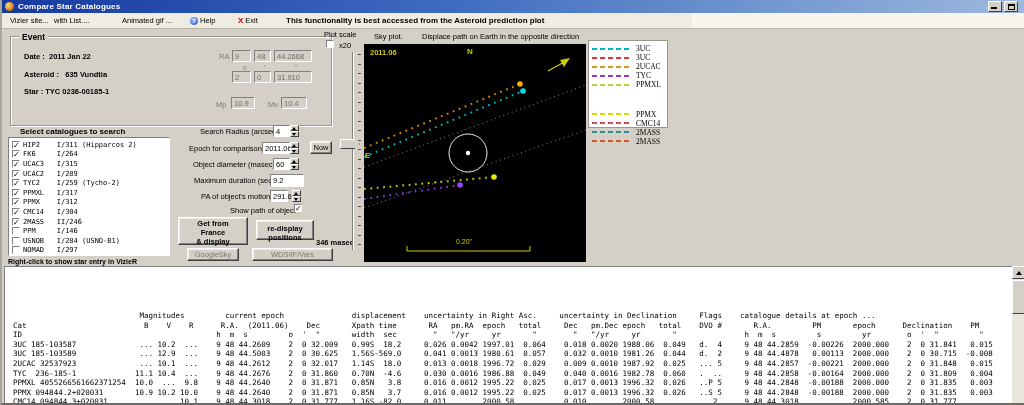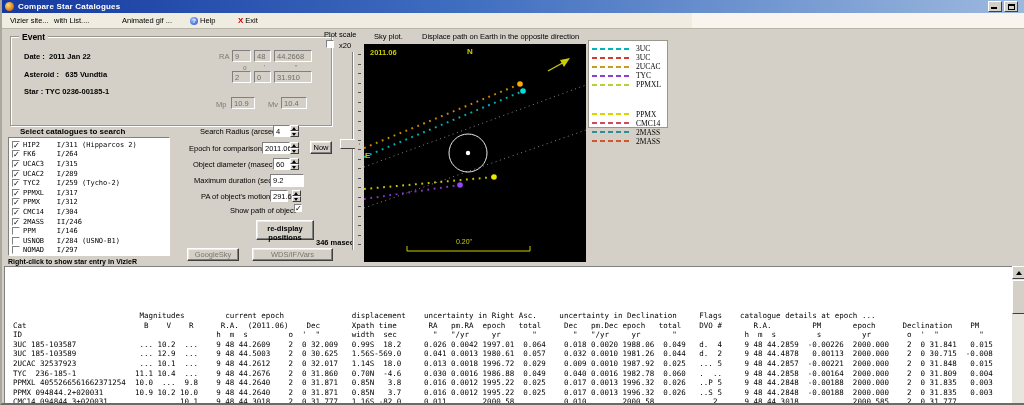"This functionality is best accessed" div.notice { html: none -> <div>This functionality is best accessed from the Asteroid prediction plot</div> }
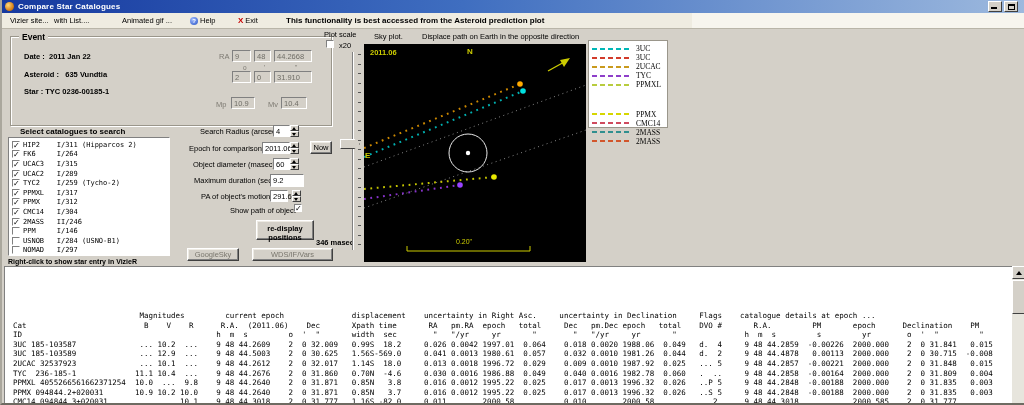"Get from" div.btn { html: none -> <div> <div>Get from</div> <div>France</div> <div>&amp; display</div> </div> }
